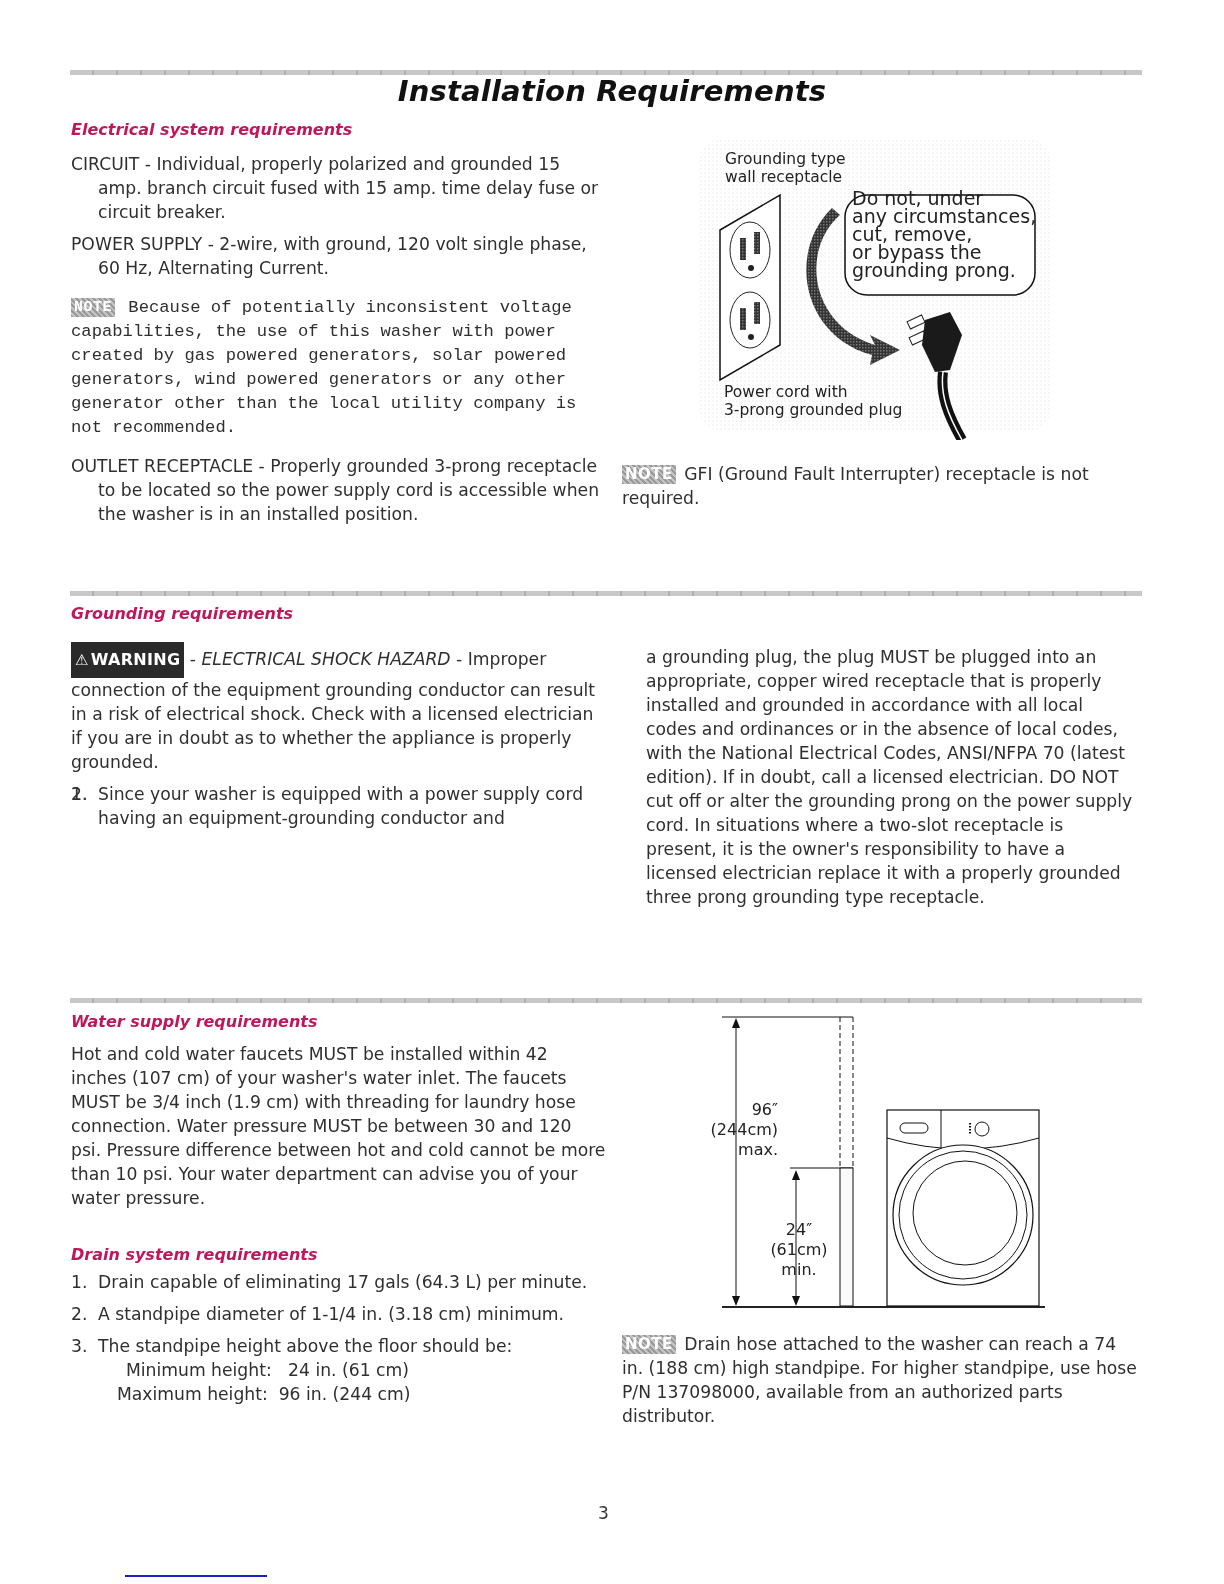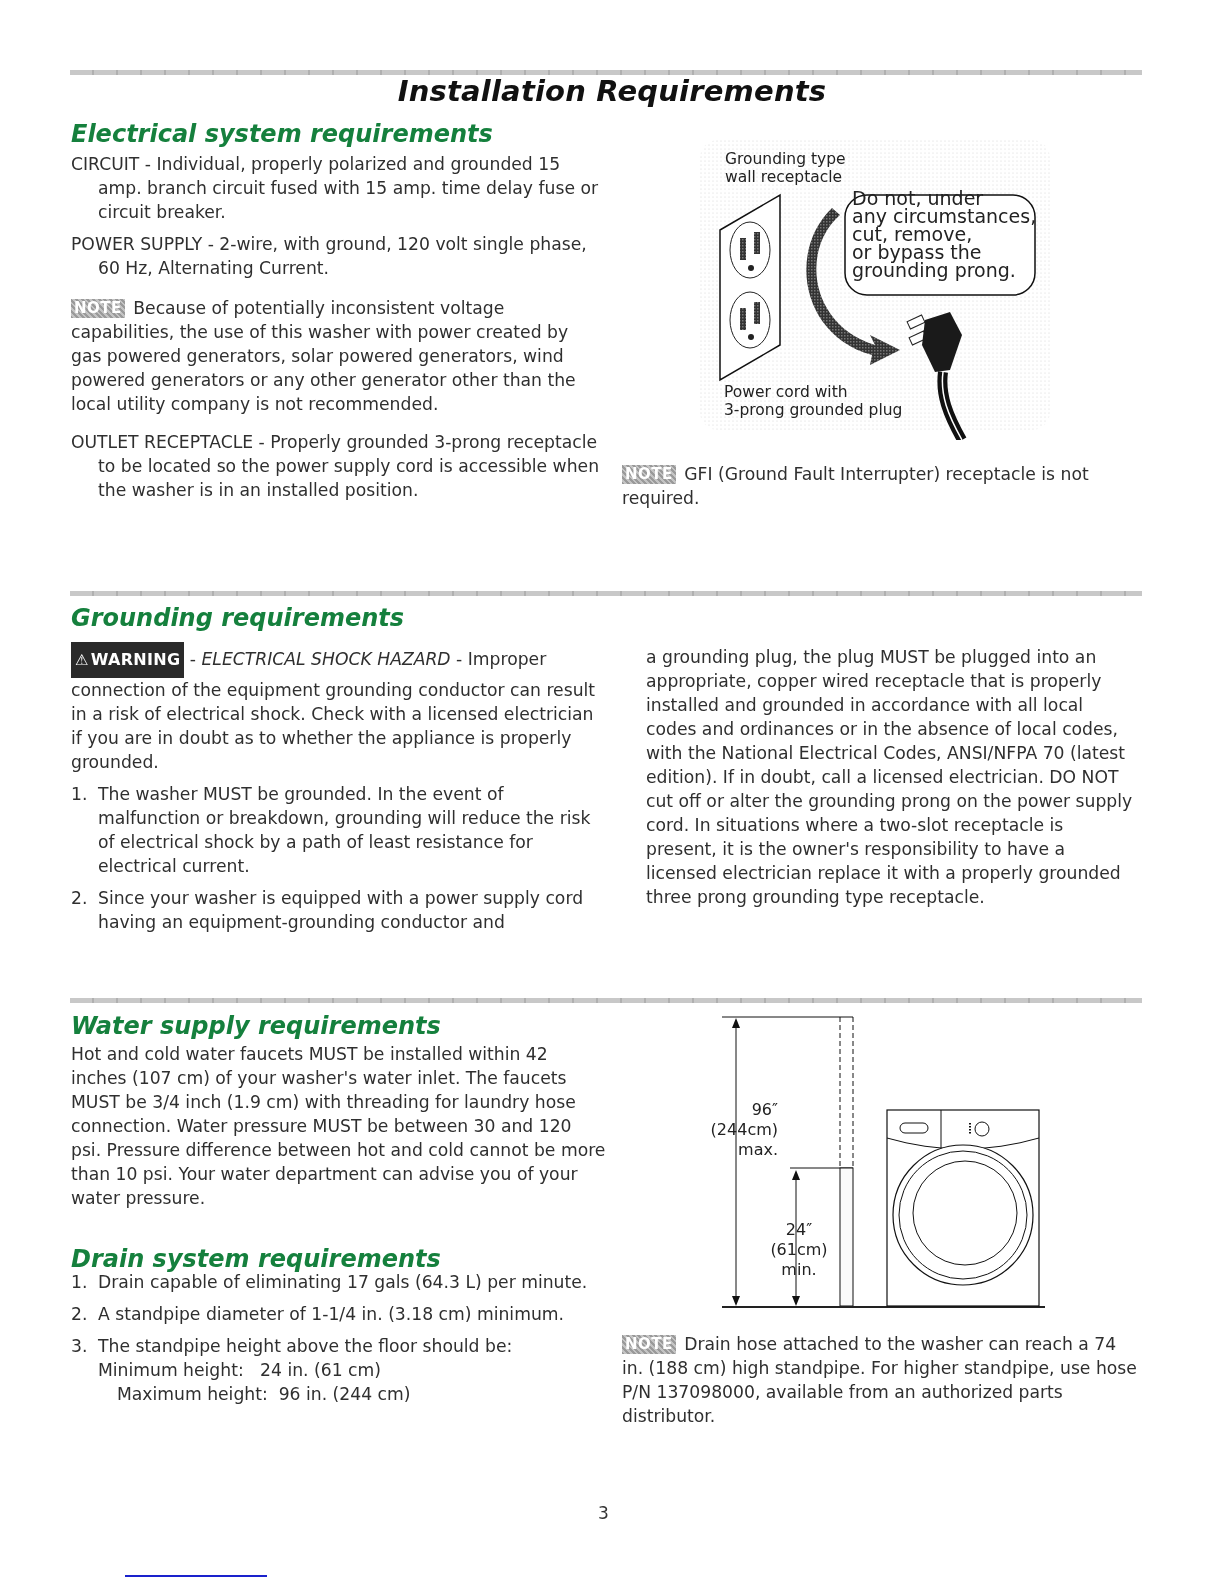"Electrical system requirements" .h2 { color: #15803d -> #be185d; font-size: 24px -> 16px }
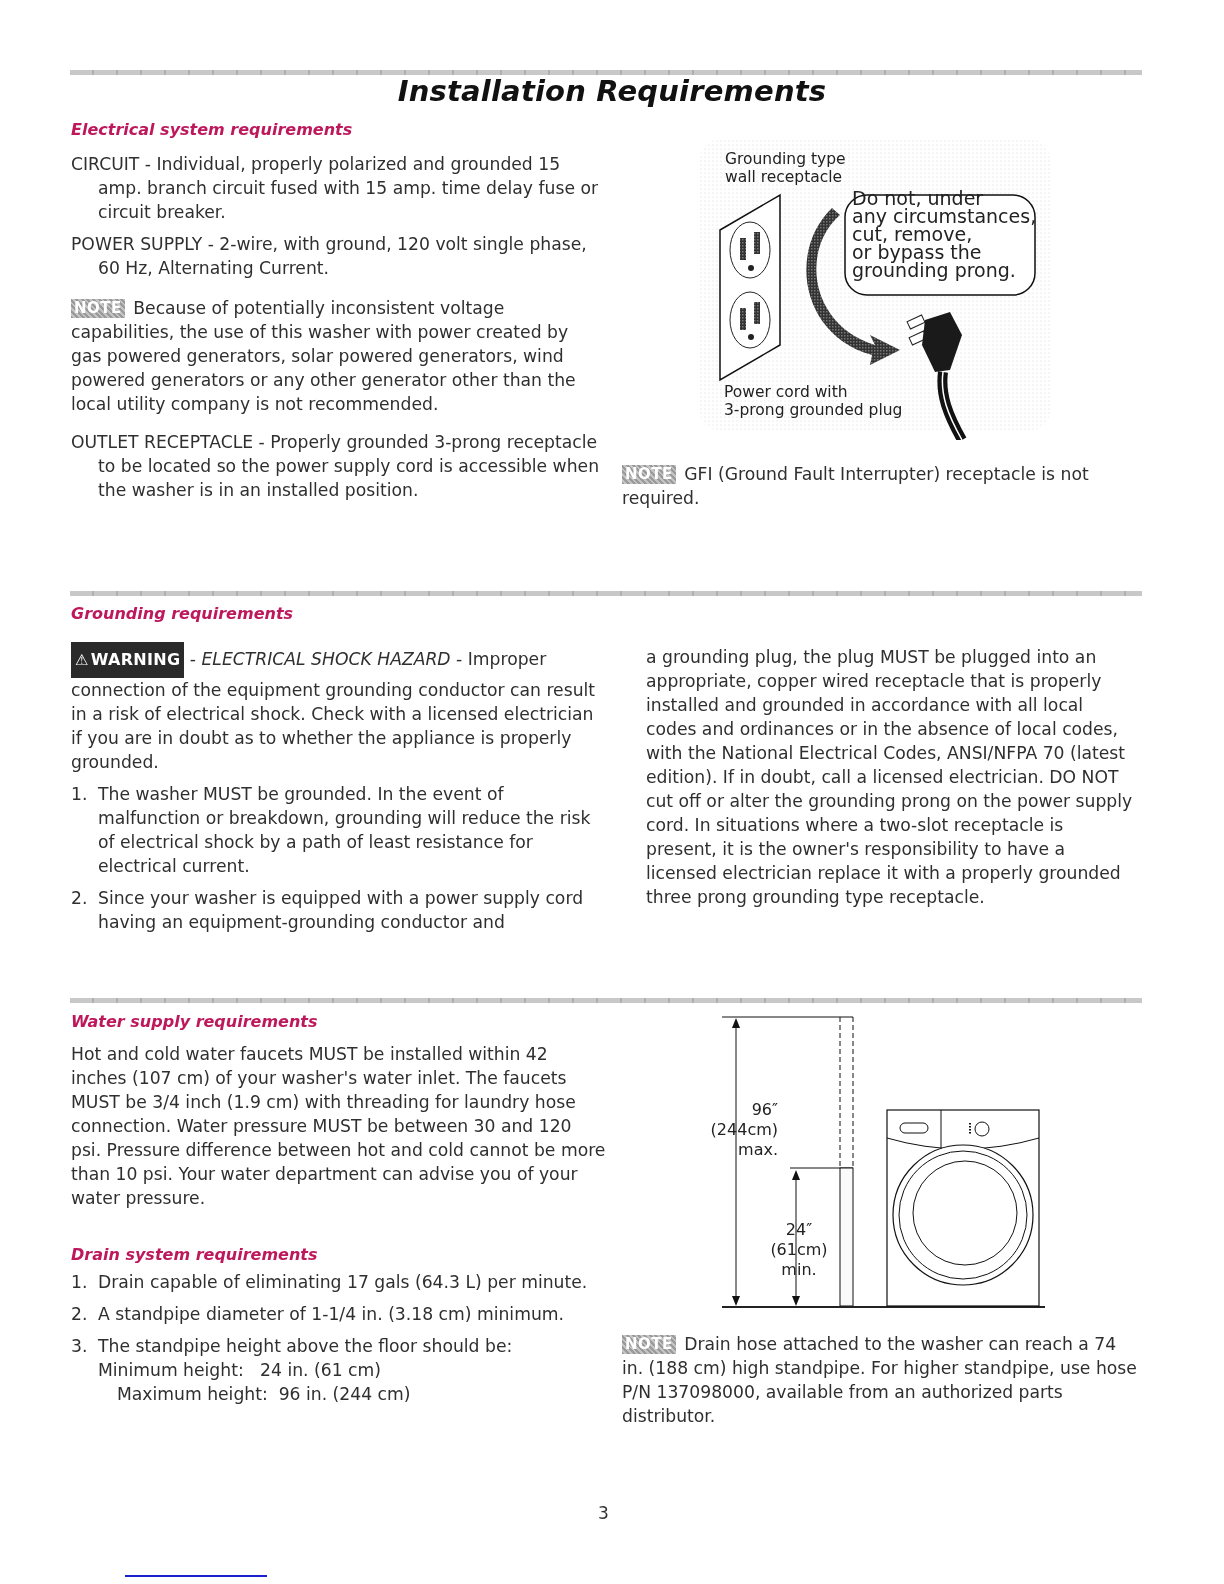"NOTE Because of potentially inconsistent" p { font-family: none -> Liberation Mono, monospace }
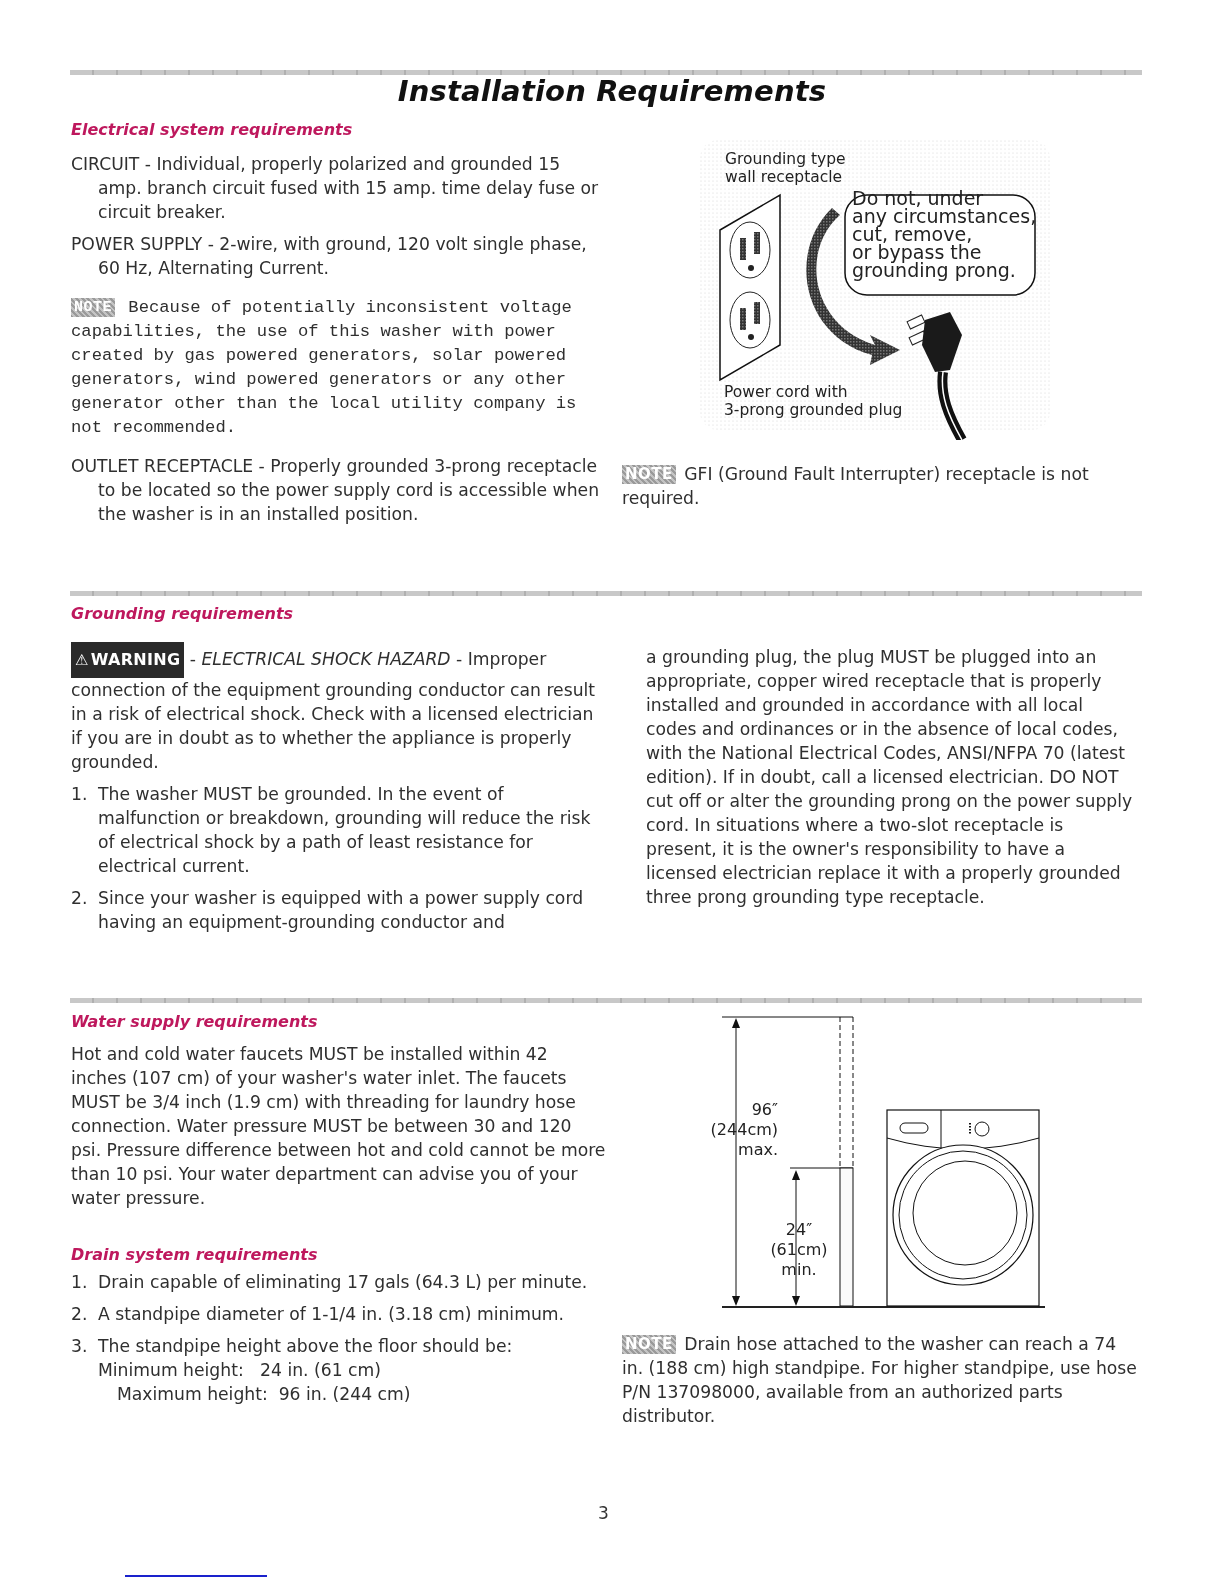"The washer MUST be grounded." span { html: <span>The washer MUST be grounded. In the event of malfunction or breakdown, grounding will reduce the risk of electrical shock by a path of least resistance for electrical current.</span> -> none }
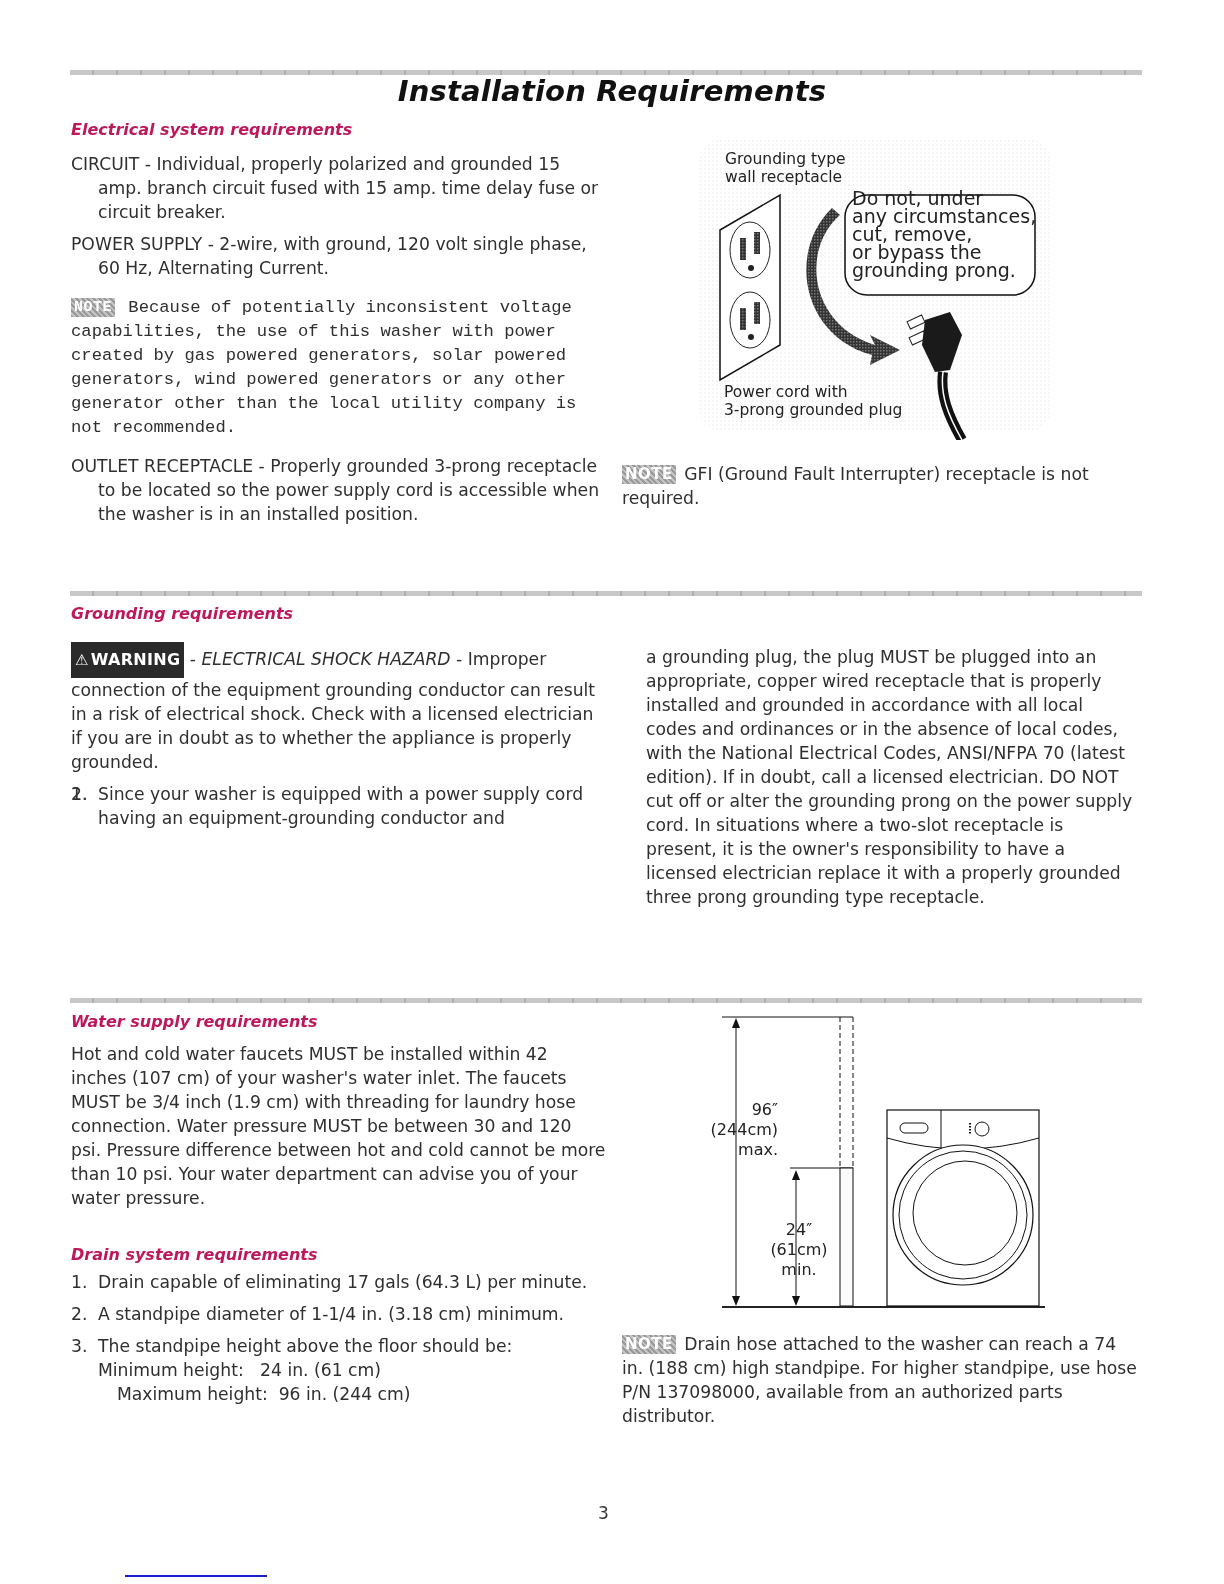"Minimum height: 24 in. (61" span.sub-line { margin-left: none -> 28px }
